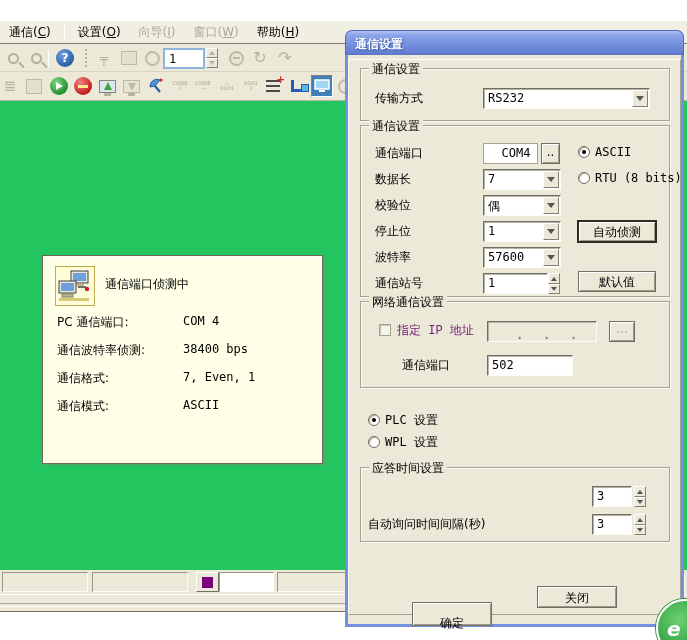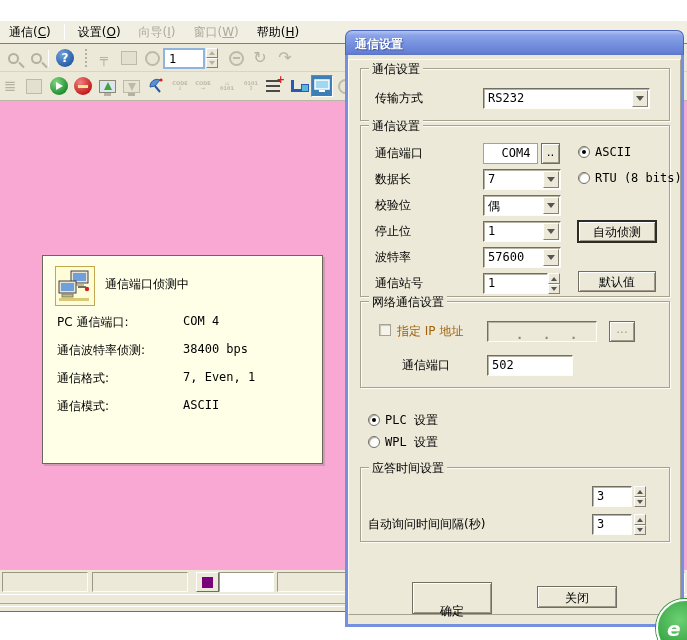"通信端口侦测中" #client { background: #f9a8d4 -> #22c55e }
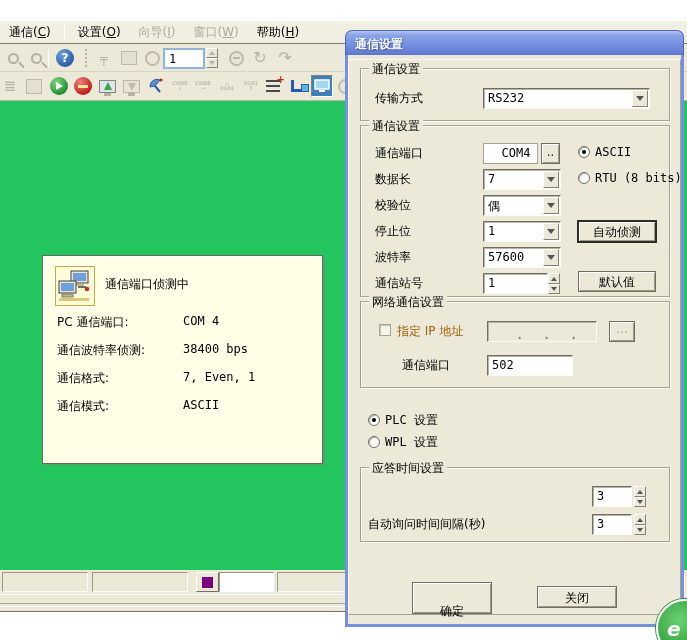"指定 IP 地址" .fld-label.grey { color: #a16207 -> #701a75; font-family: none -> Liberation Mono, monospace }
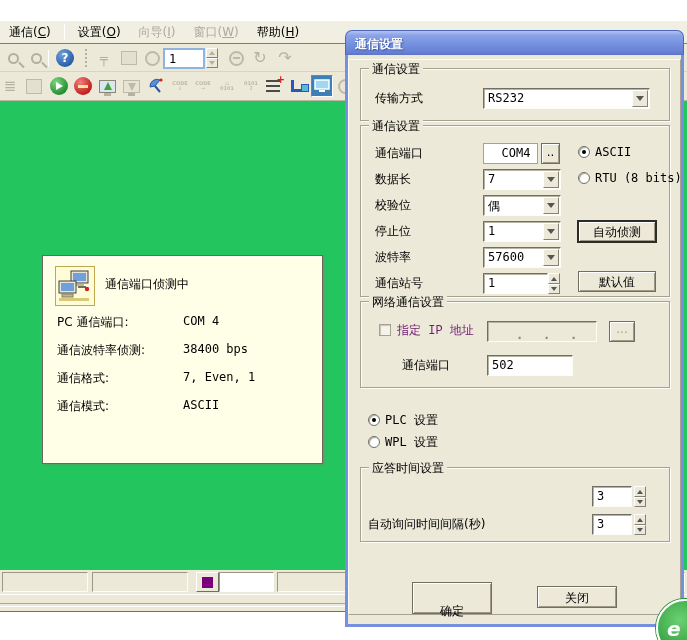"确定" div.push-btn { height: 32px -> 24px; padding-top: 20px -> 12px; top: 552px -> 572px }
